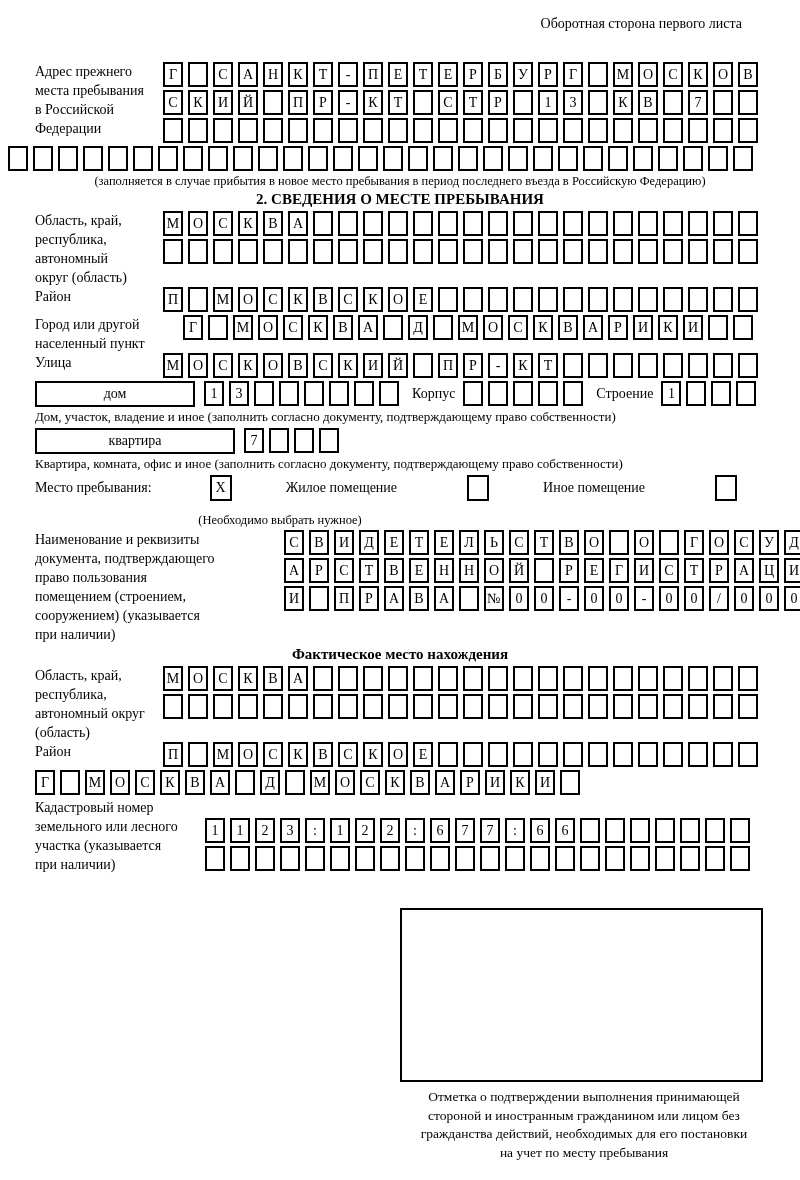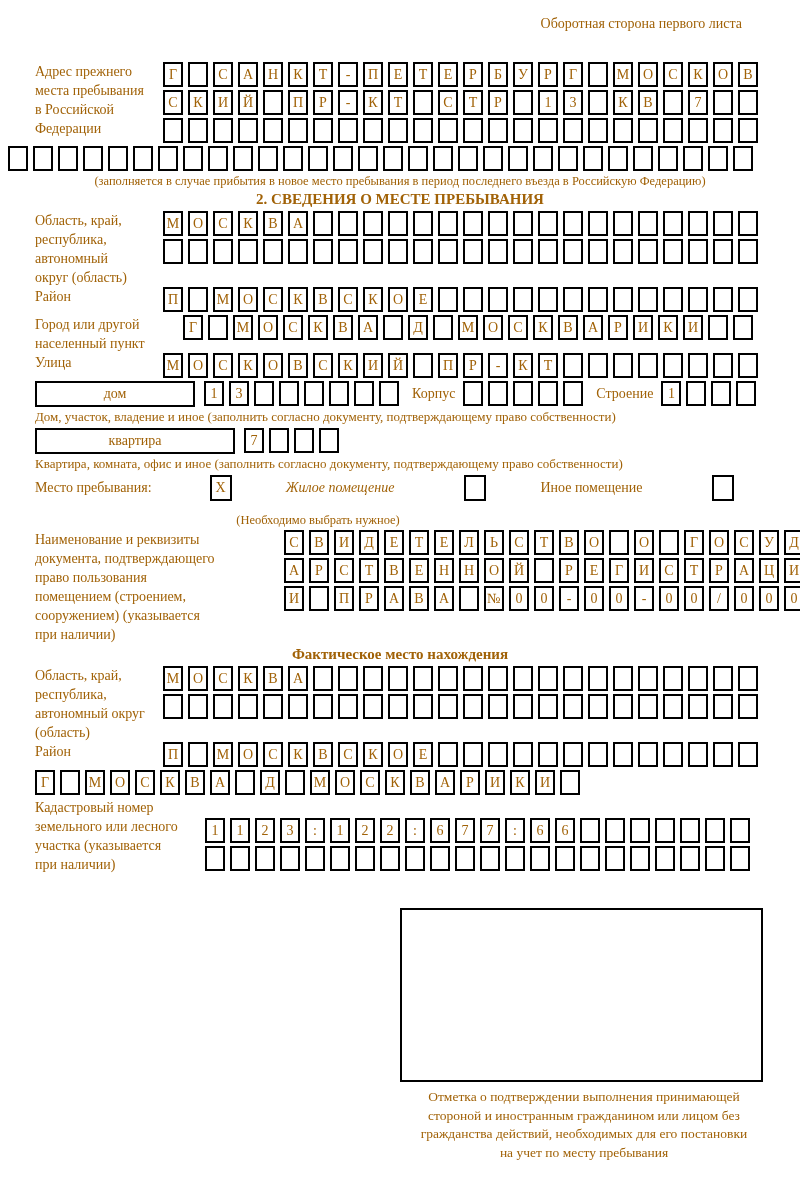"Оборотная сторона первого листа" .page { color: #a16207 -> #000000 }
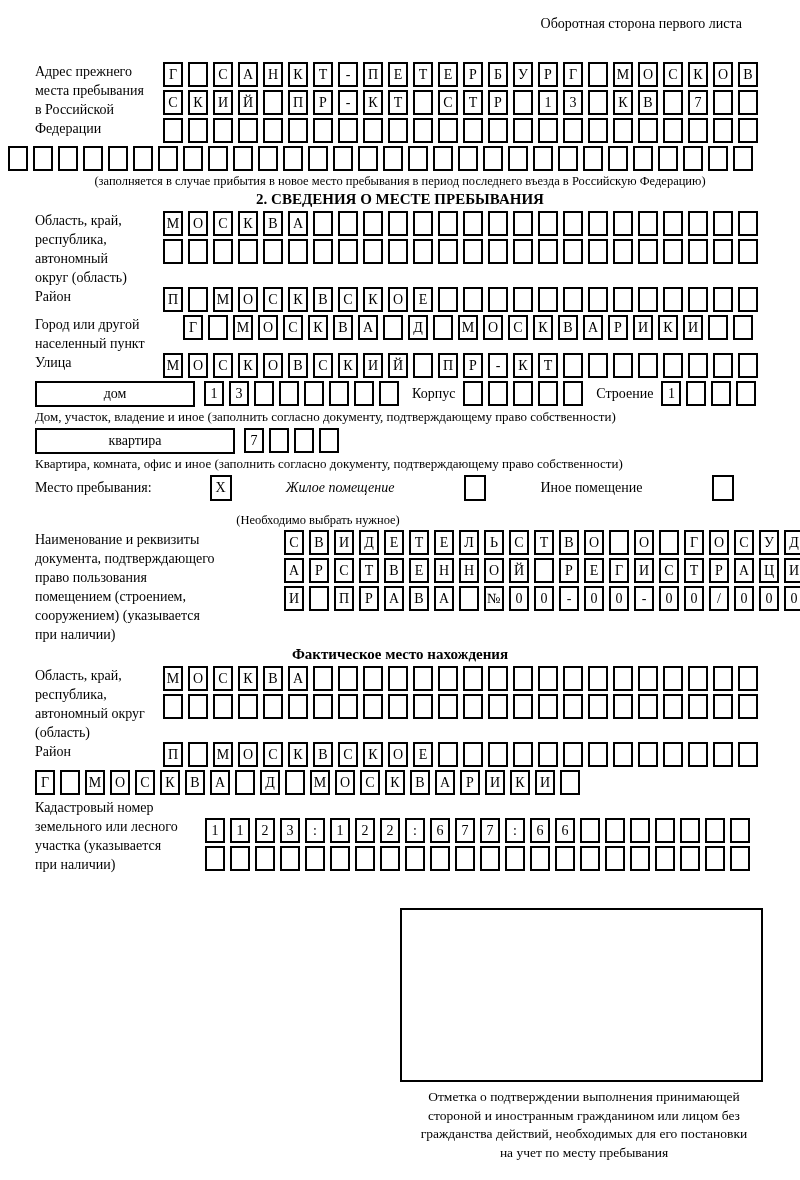"Жилое помещение" div.inline-label { font-style: italic -> none }
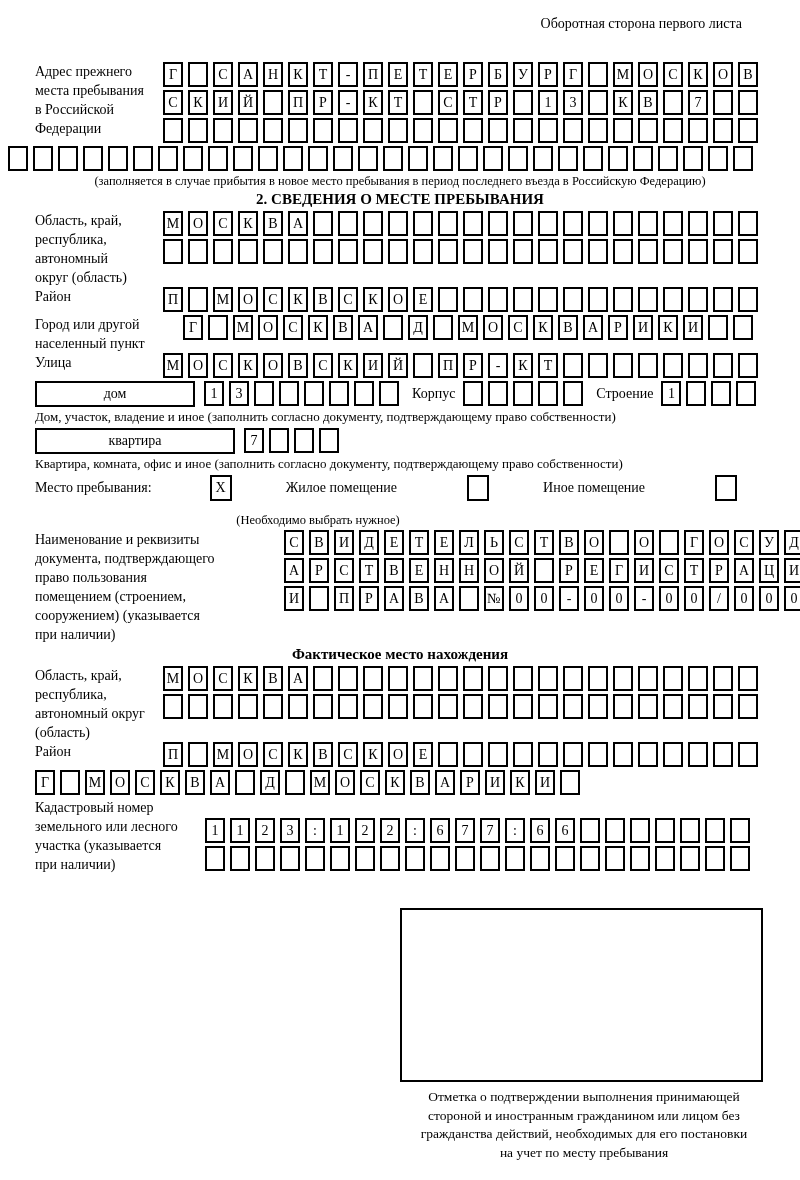"(Необходимо выбрать нужное)" .choose { padding-left: 38px -> none }
